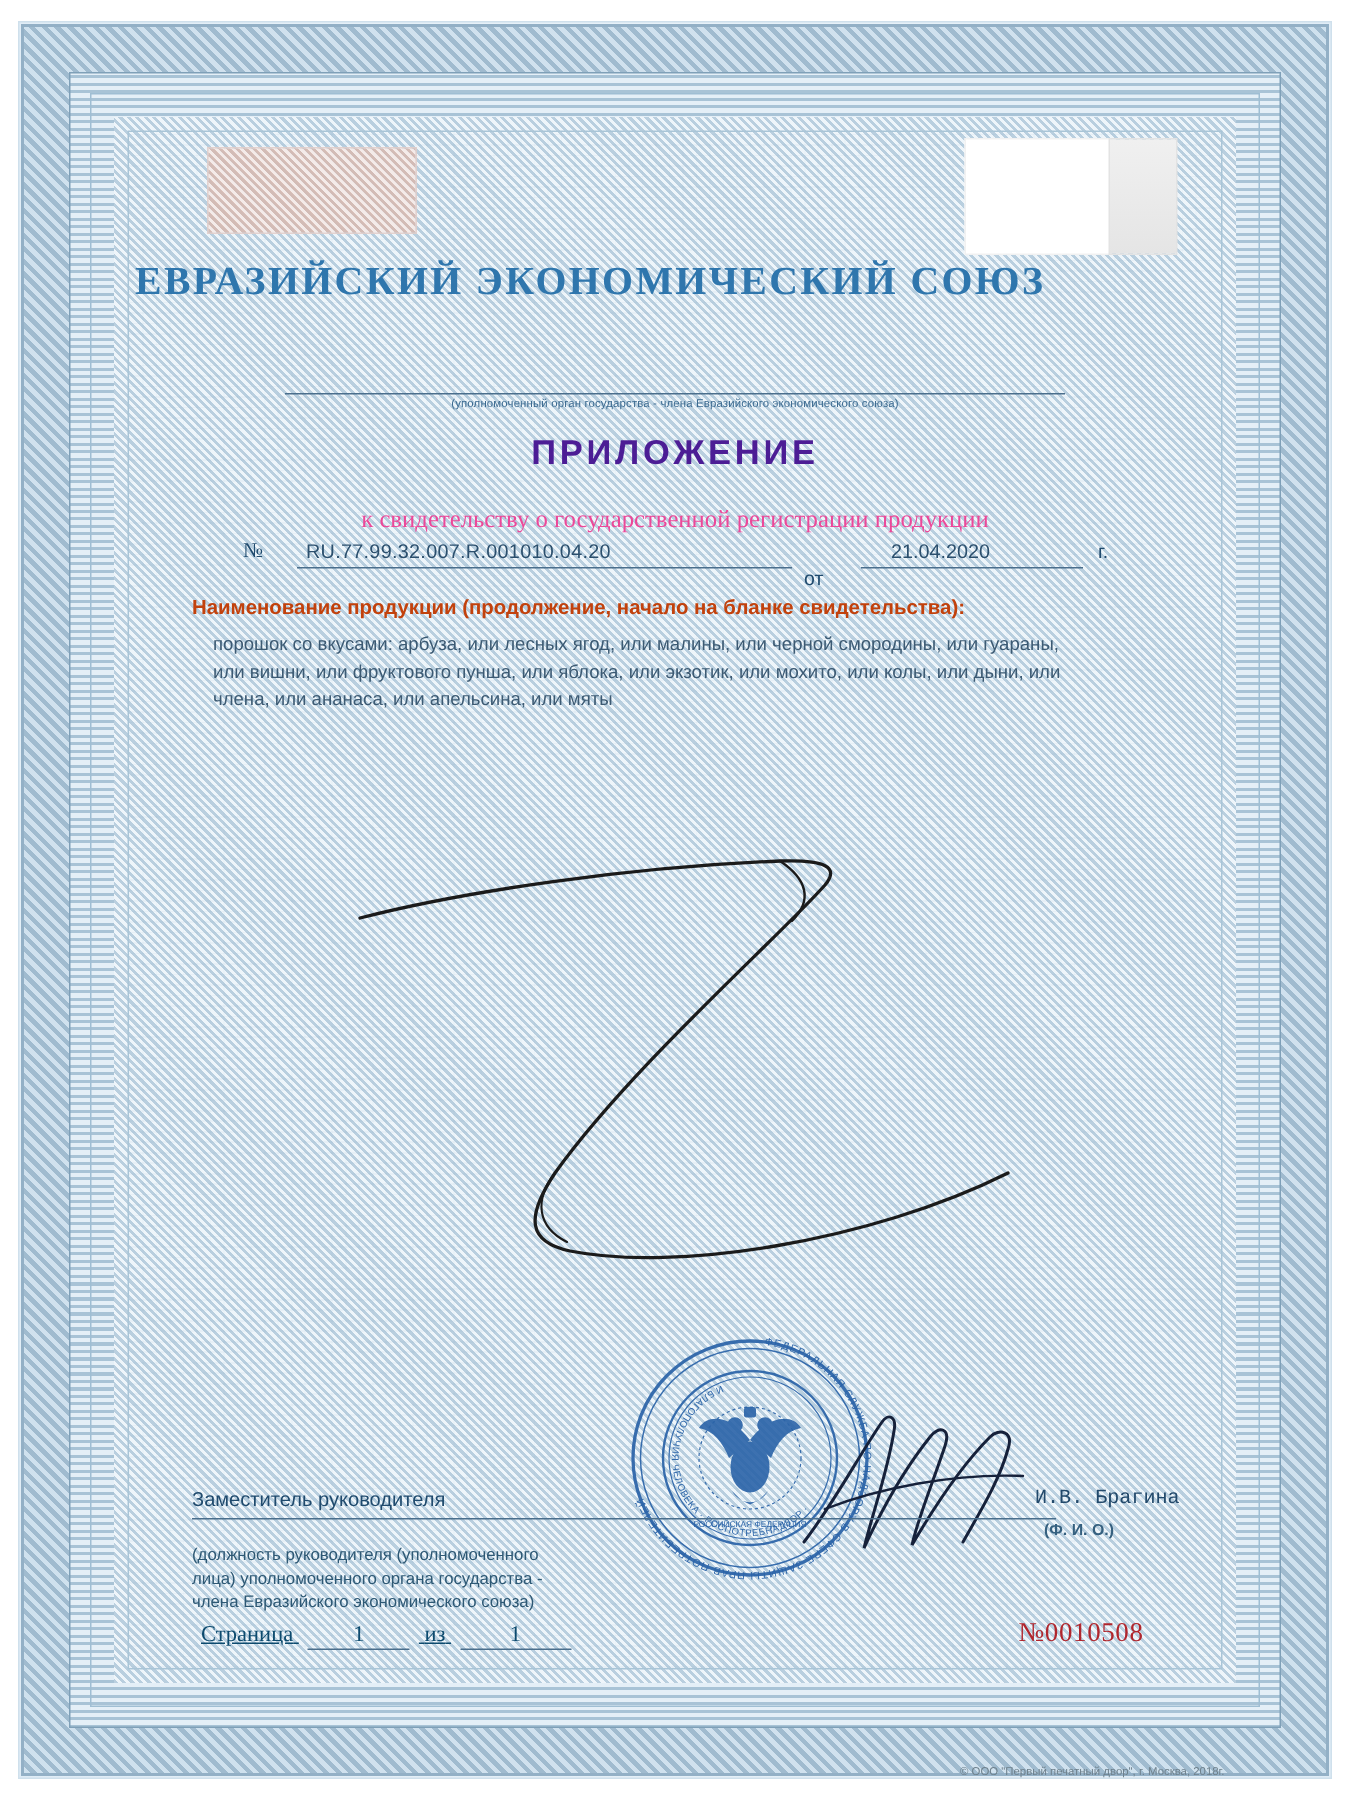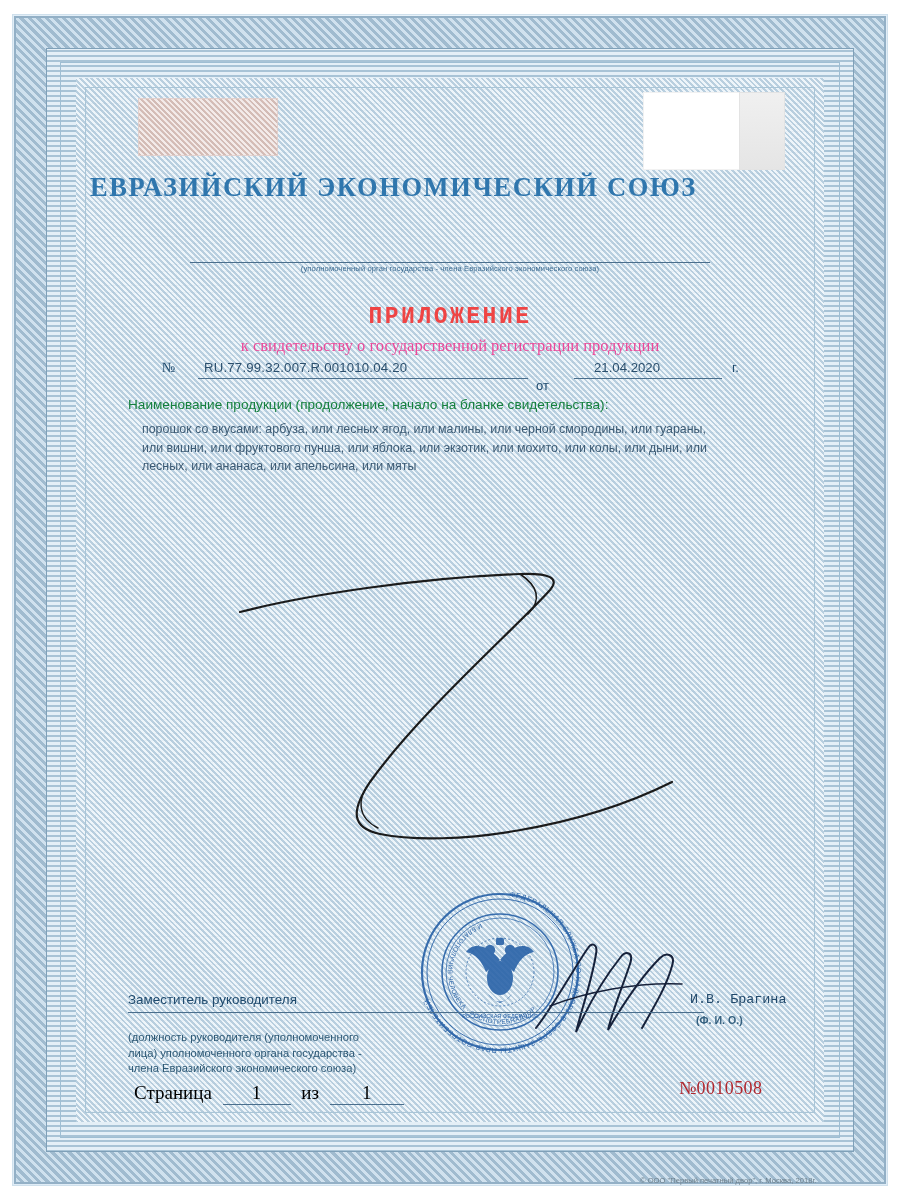"ПРИЛОЖЕНИЕ" .prilozhenie { color: #ef4444 -> #4c1d95; font-family: Liberation Mono, monospace -> Liberation Sans, sans-serif; margin-top: 16px -> none }
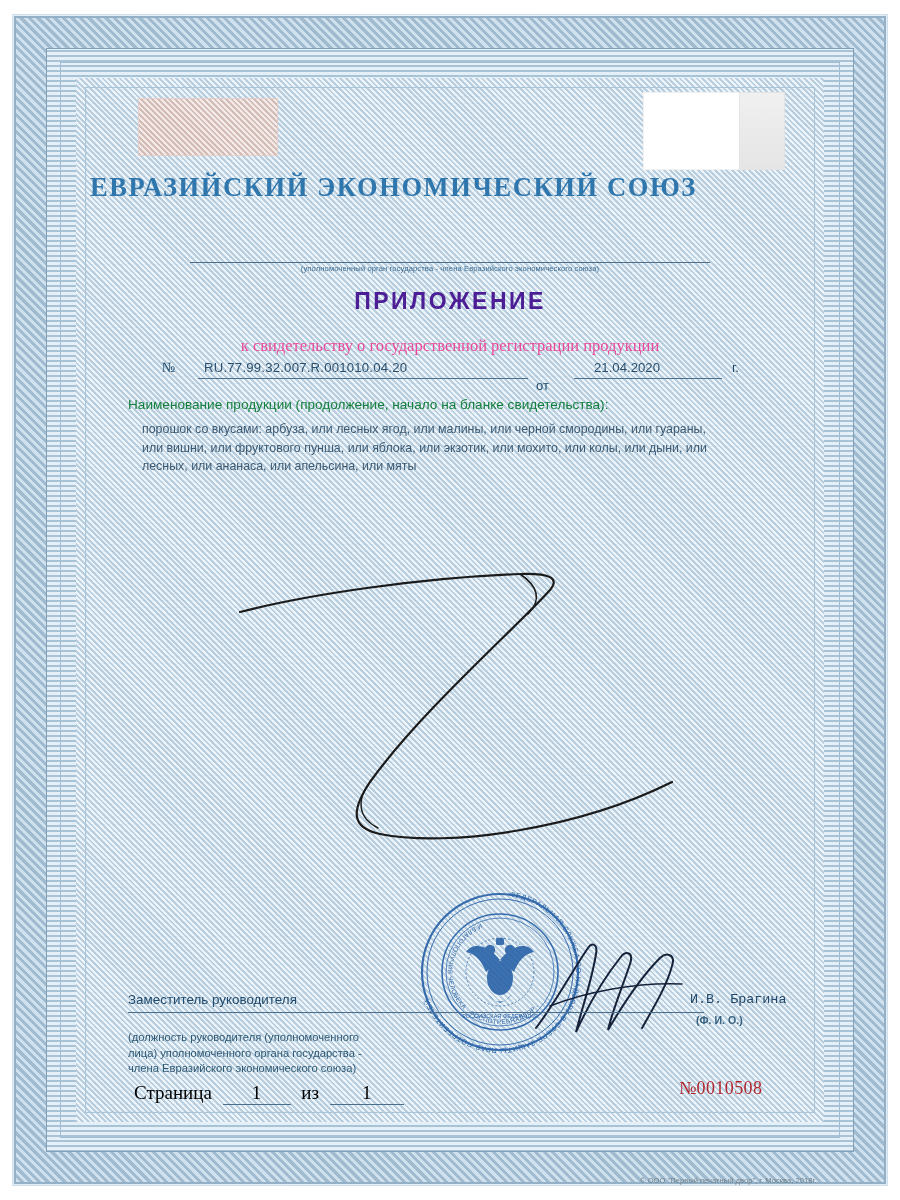"Наименование продукции (продолжение," .prodname-head { color: #15803d -> #c2410c; font-weight: normal -> bold }
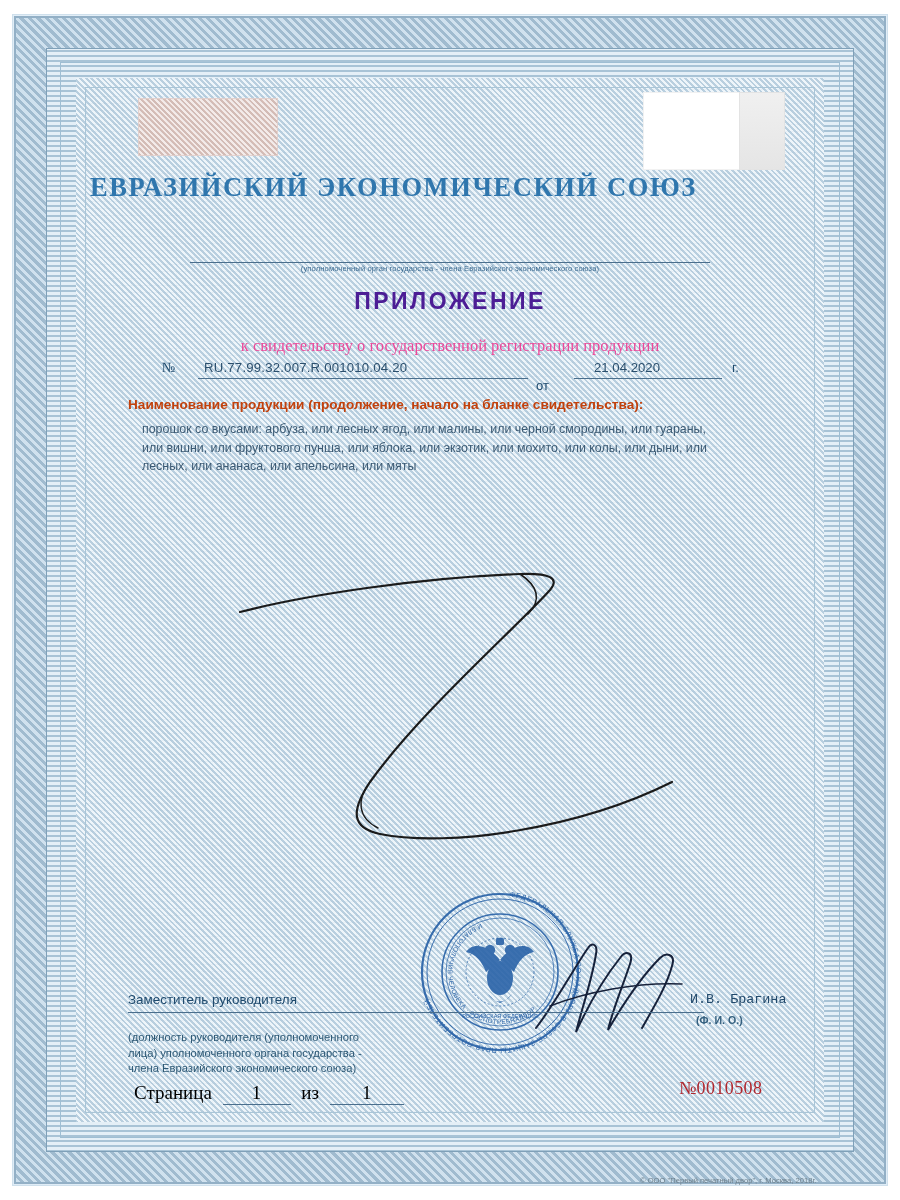"лесных, или ананаса, или апельсина," div { text: лесных -> члена }
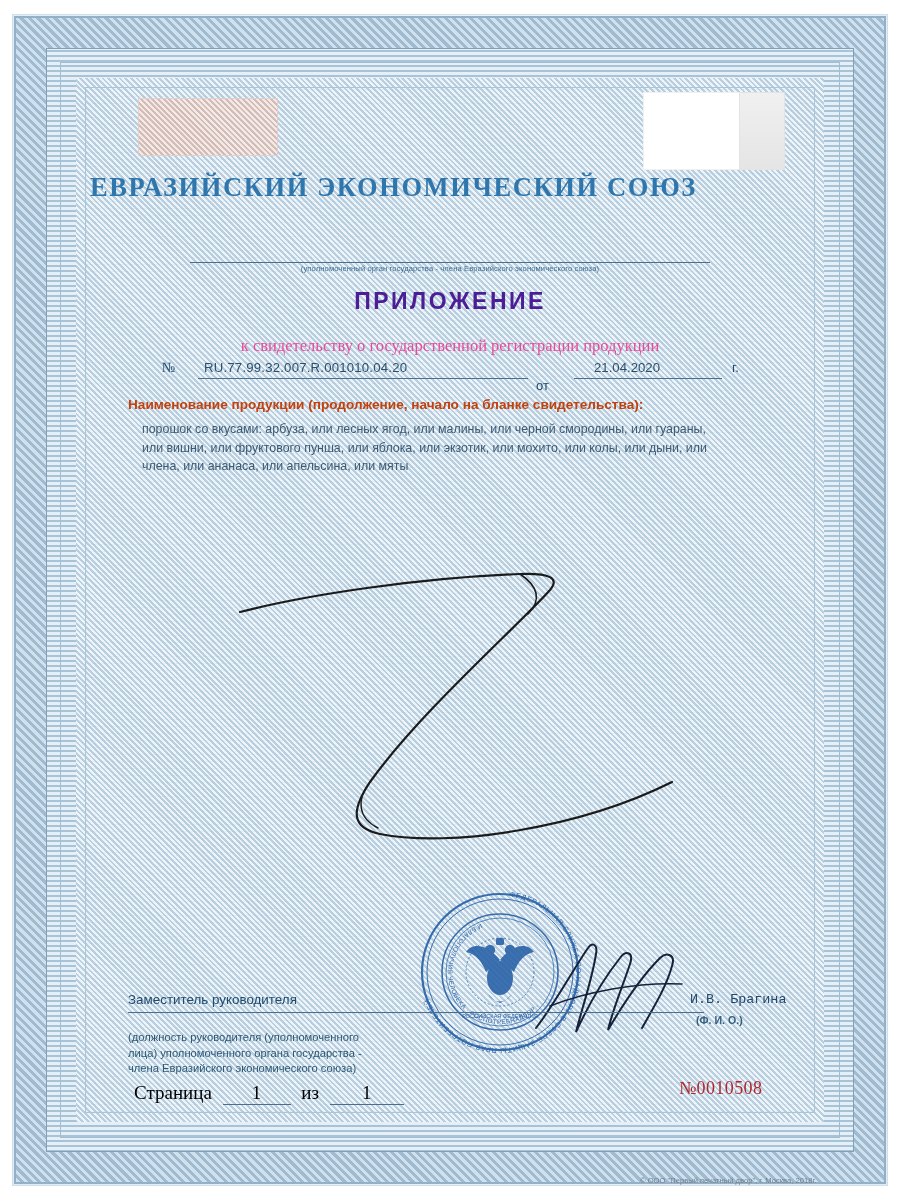"Страница 1 из 1" .pagerow { color: #000000 -> #0c4a6e; font-size: 19px -> 15px; text-decoration: none -> underline }
